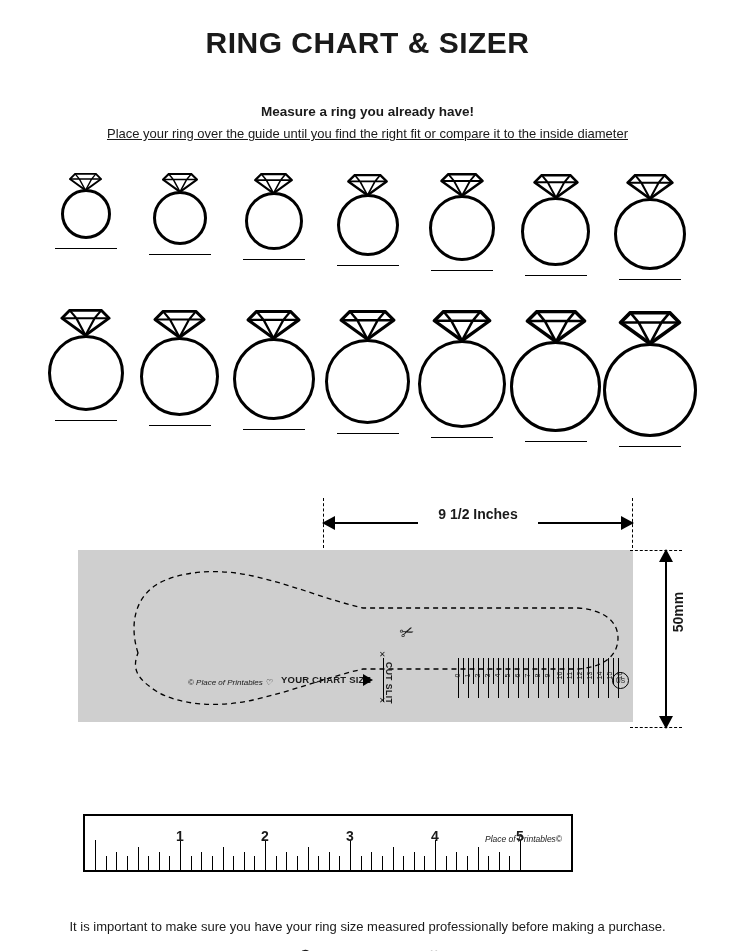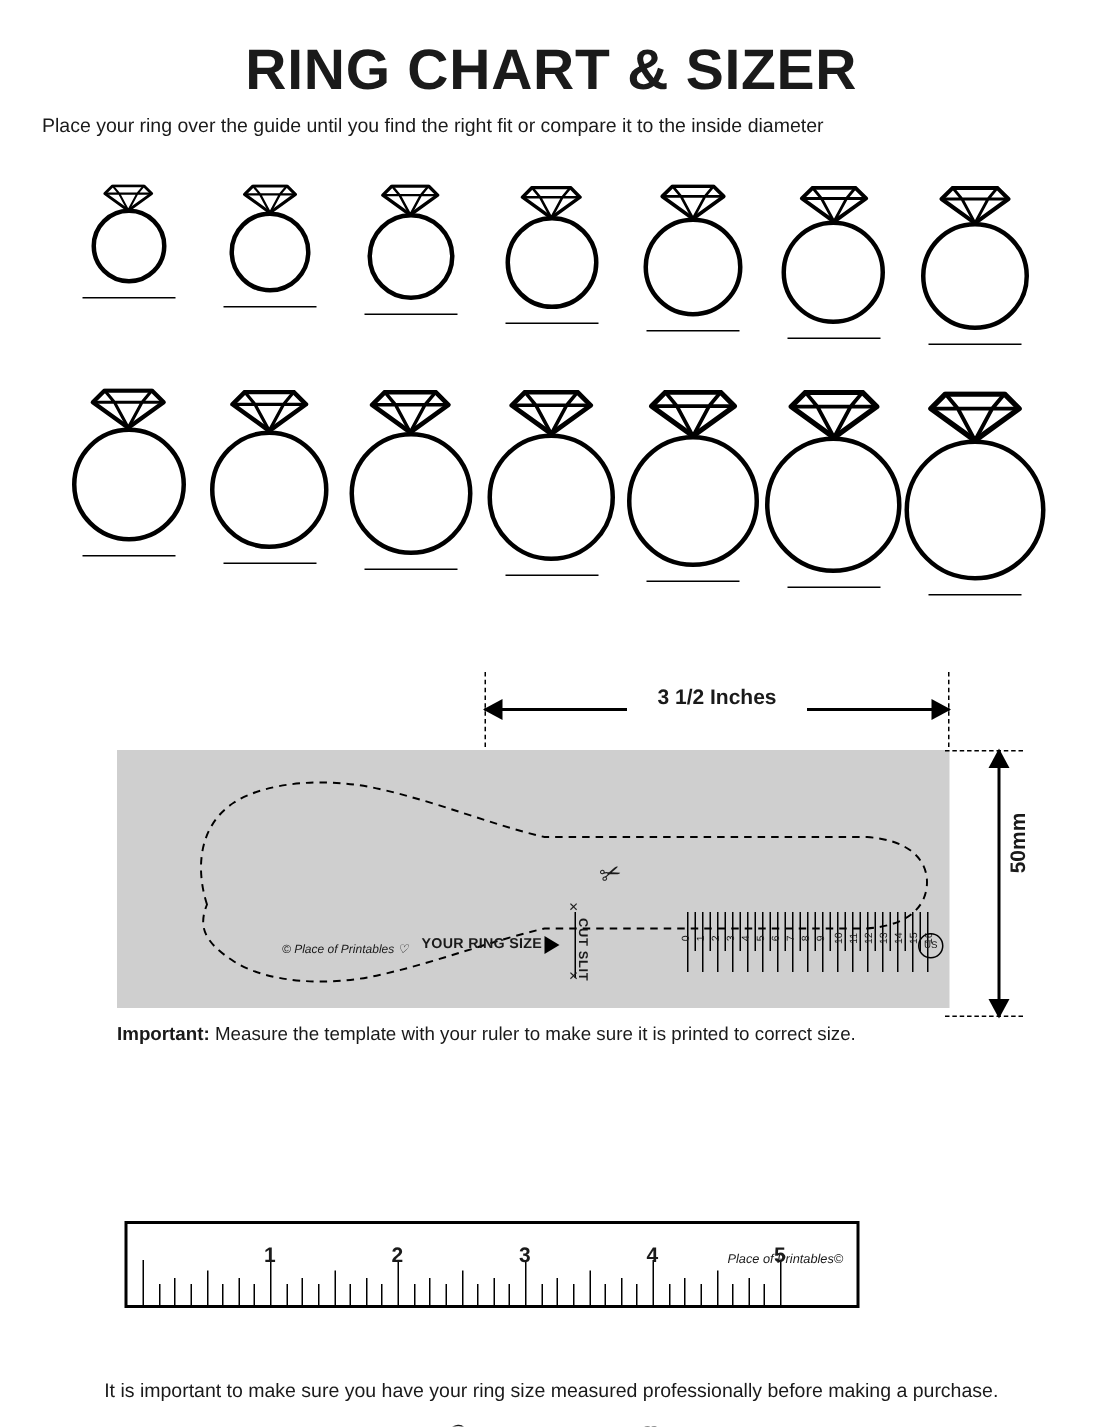"RING CHART & SIZER" .title { font-size: 38px -> 30px }
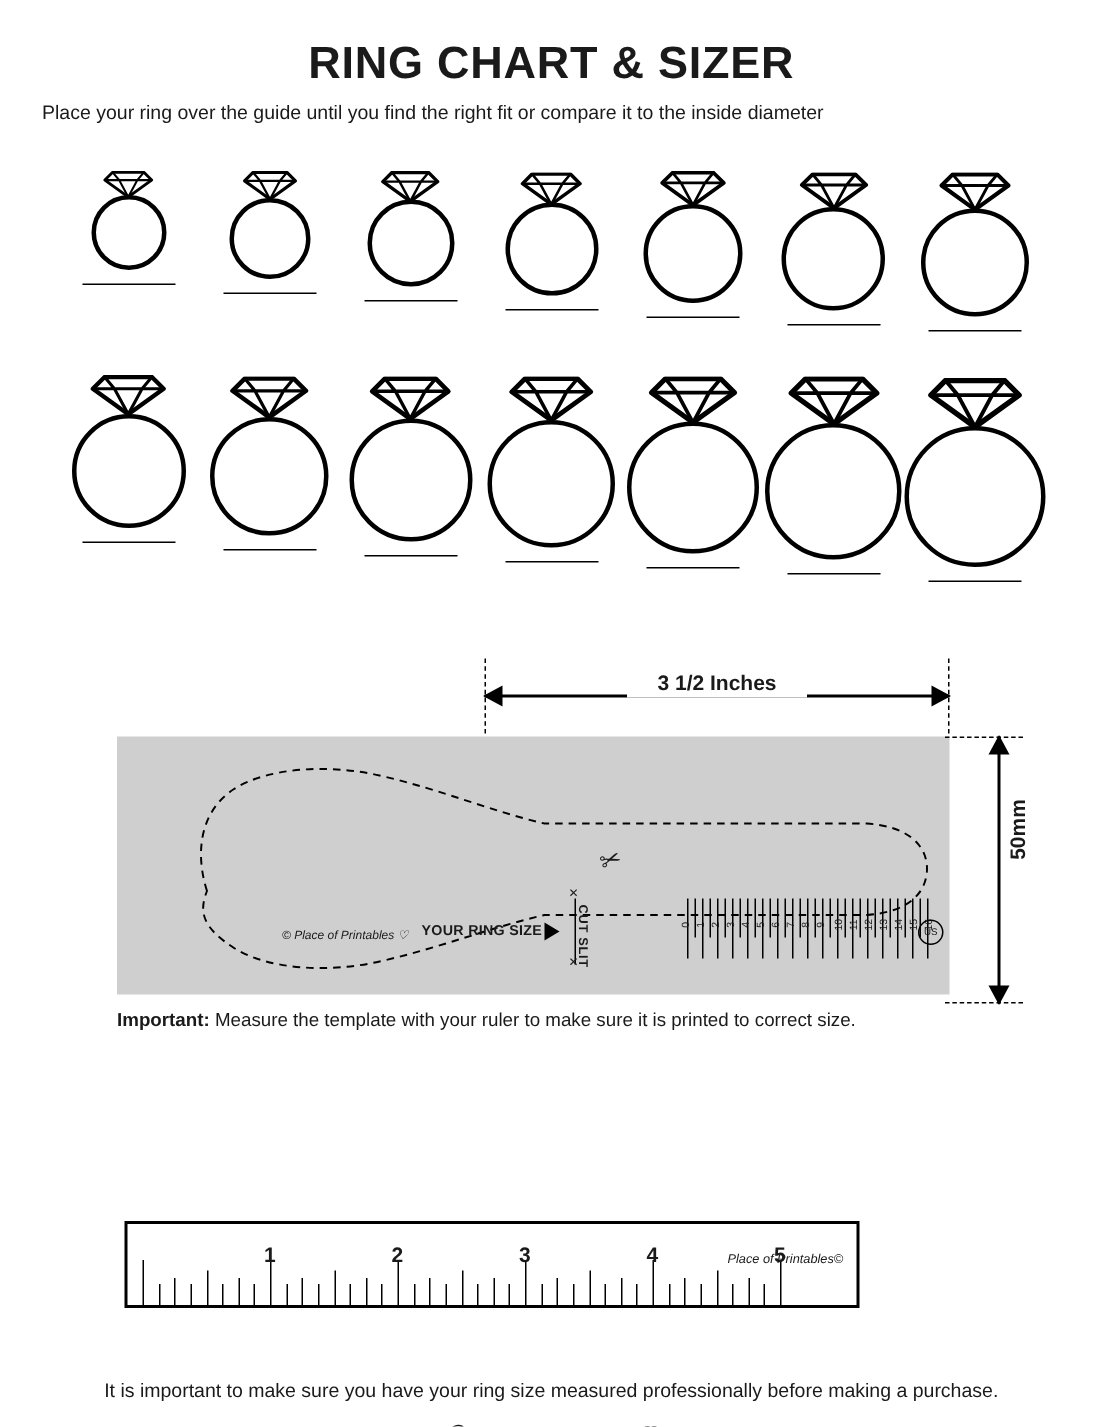"Measure a ring you already" div.subhead { html: none -> <div>Measure a ring you already have!</div> }
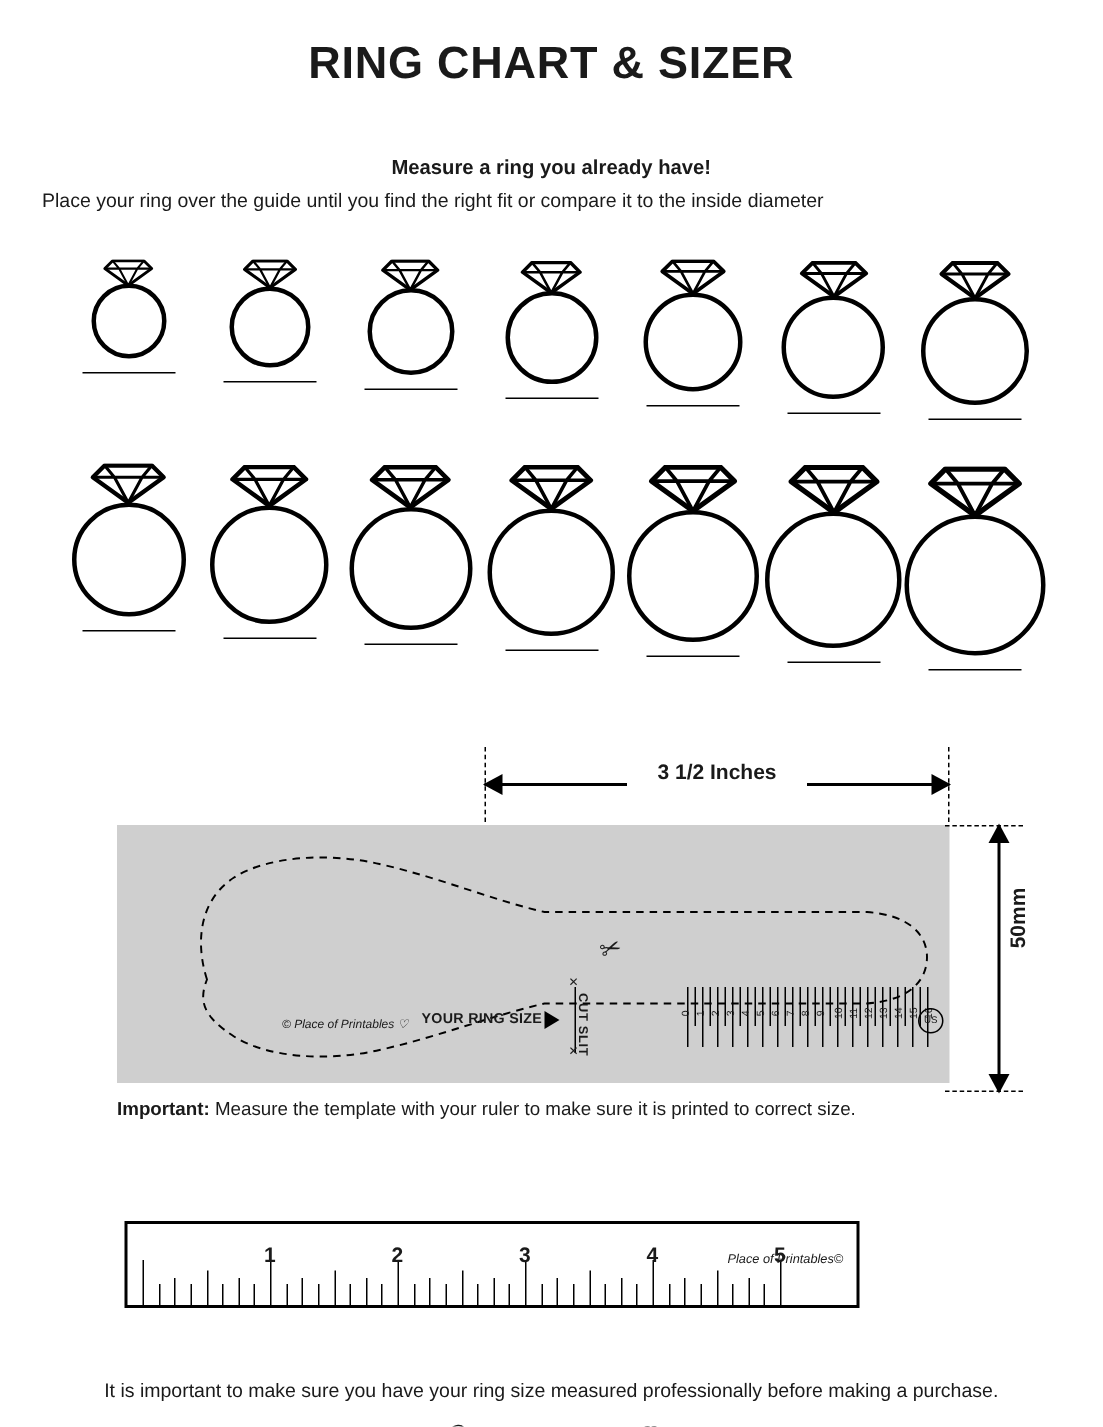"Place your ring over the" .subtext { text-align: none -> center; text-decoration: none -> underline }
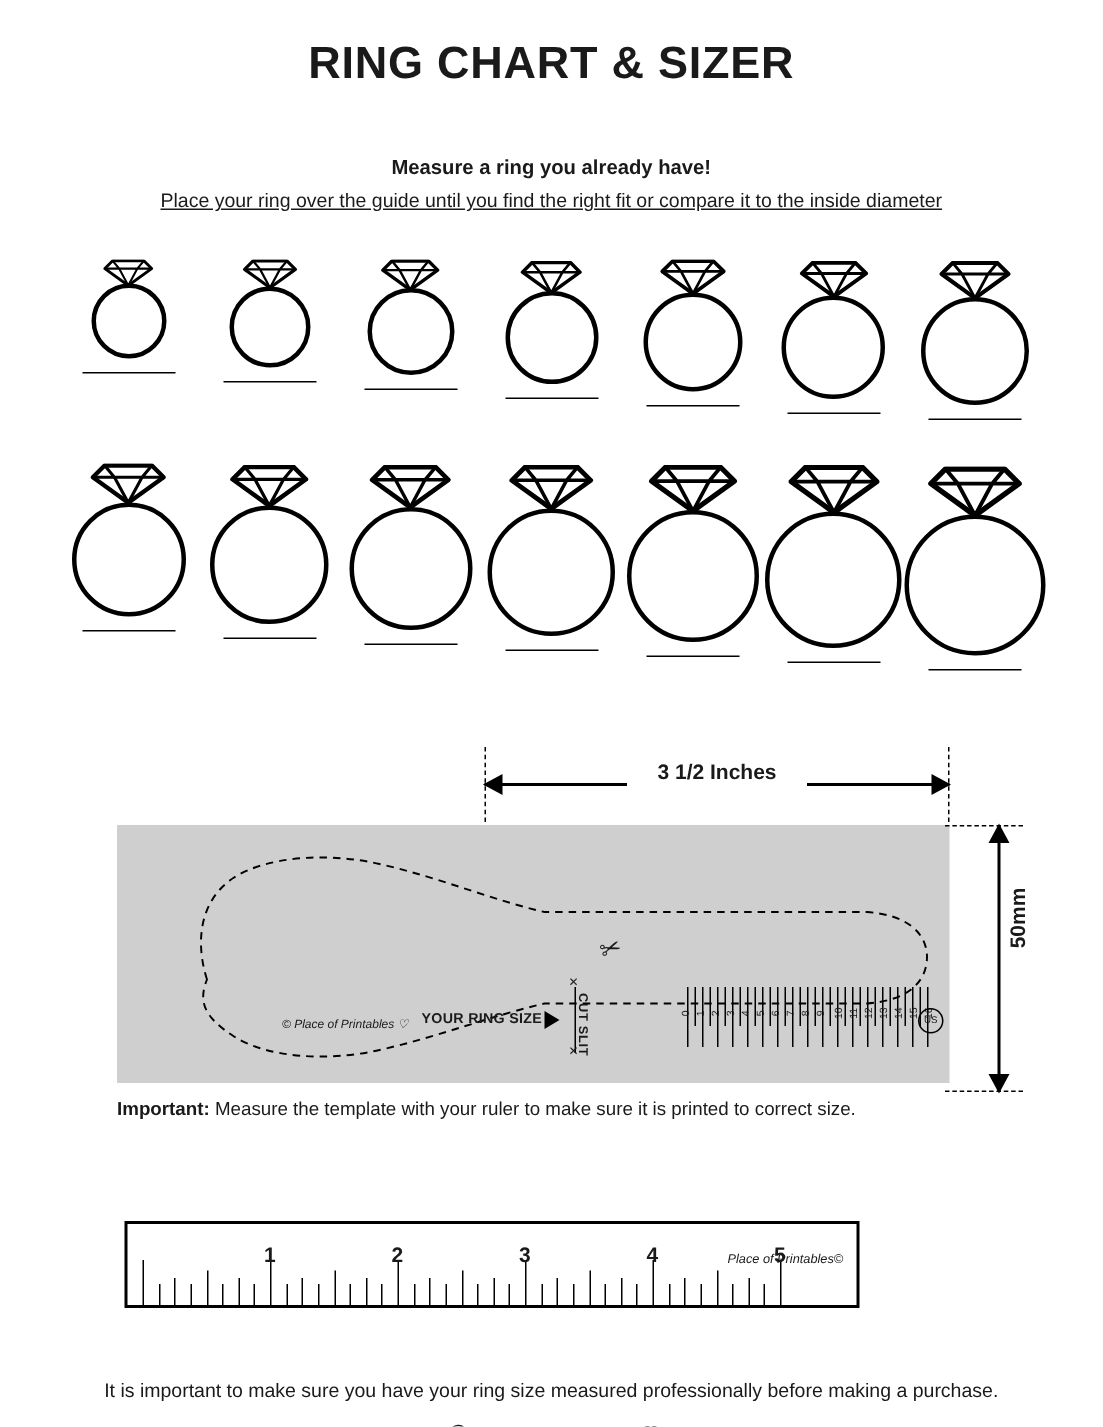"3 1/2 Inches" div.dim-label { text: 3 -> 9 }
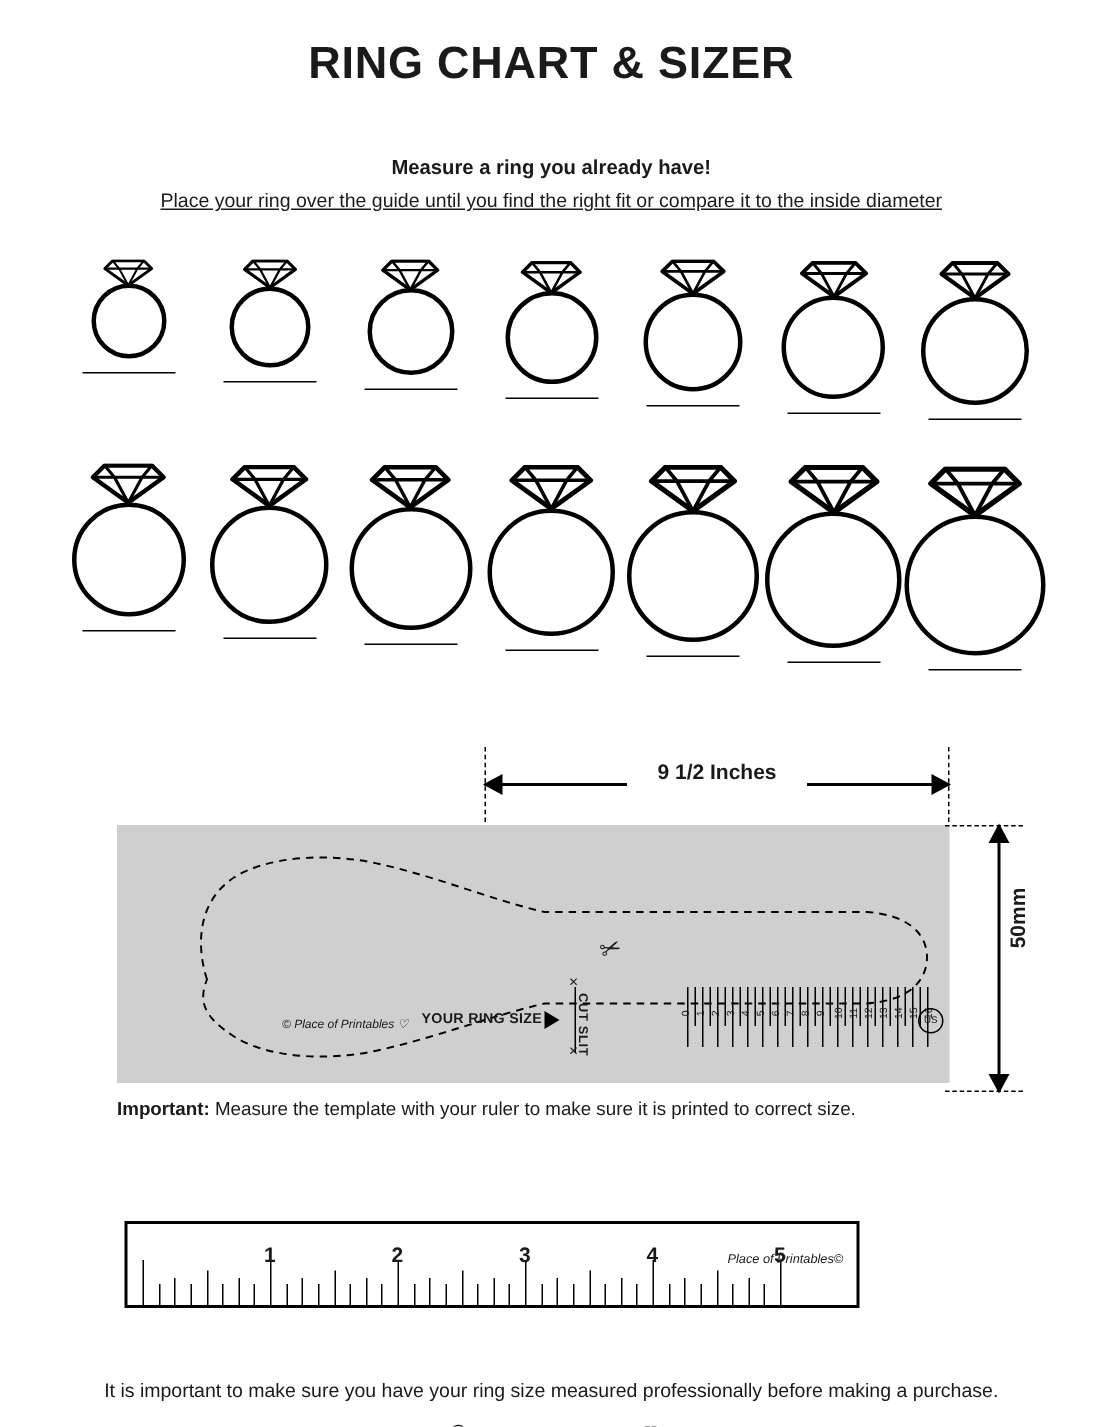"YOUR RING SIZE" div.your-ring-size { text: RING -> CHART }
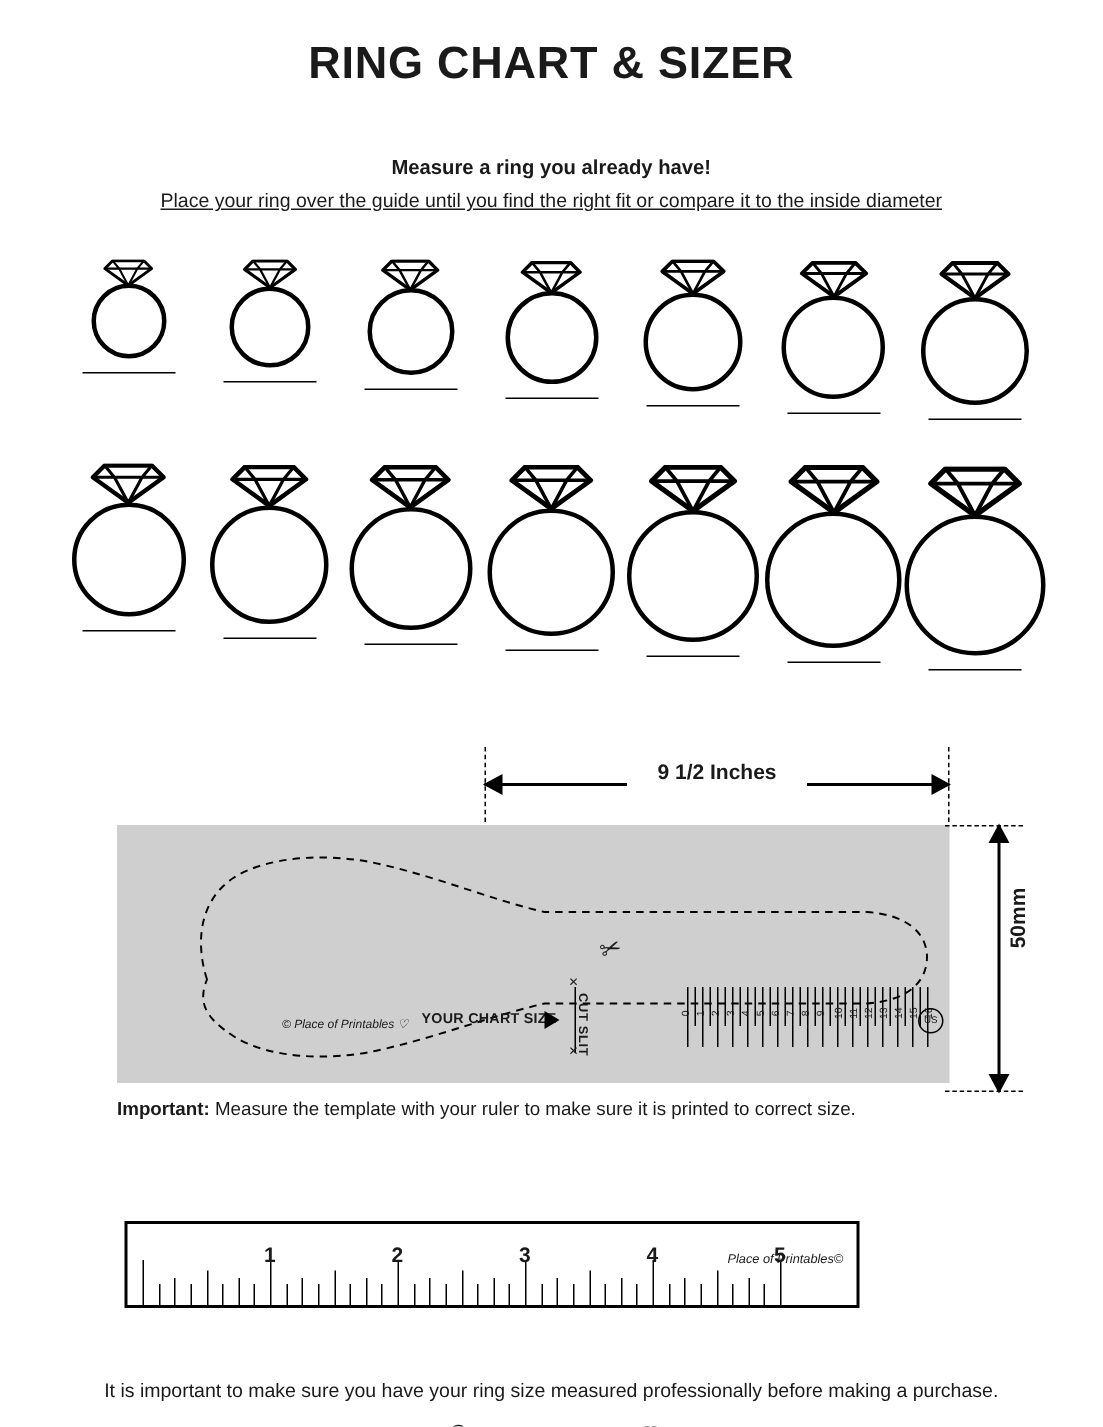"Important: Measure the template with" div.important { html: <div> <b>Important:</b><span> Measure the template with your ruler to make sure it is printed to correct size.</span> </div> -> none }
